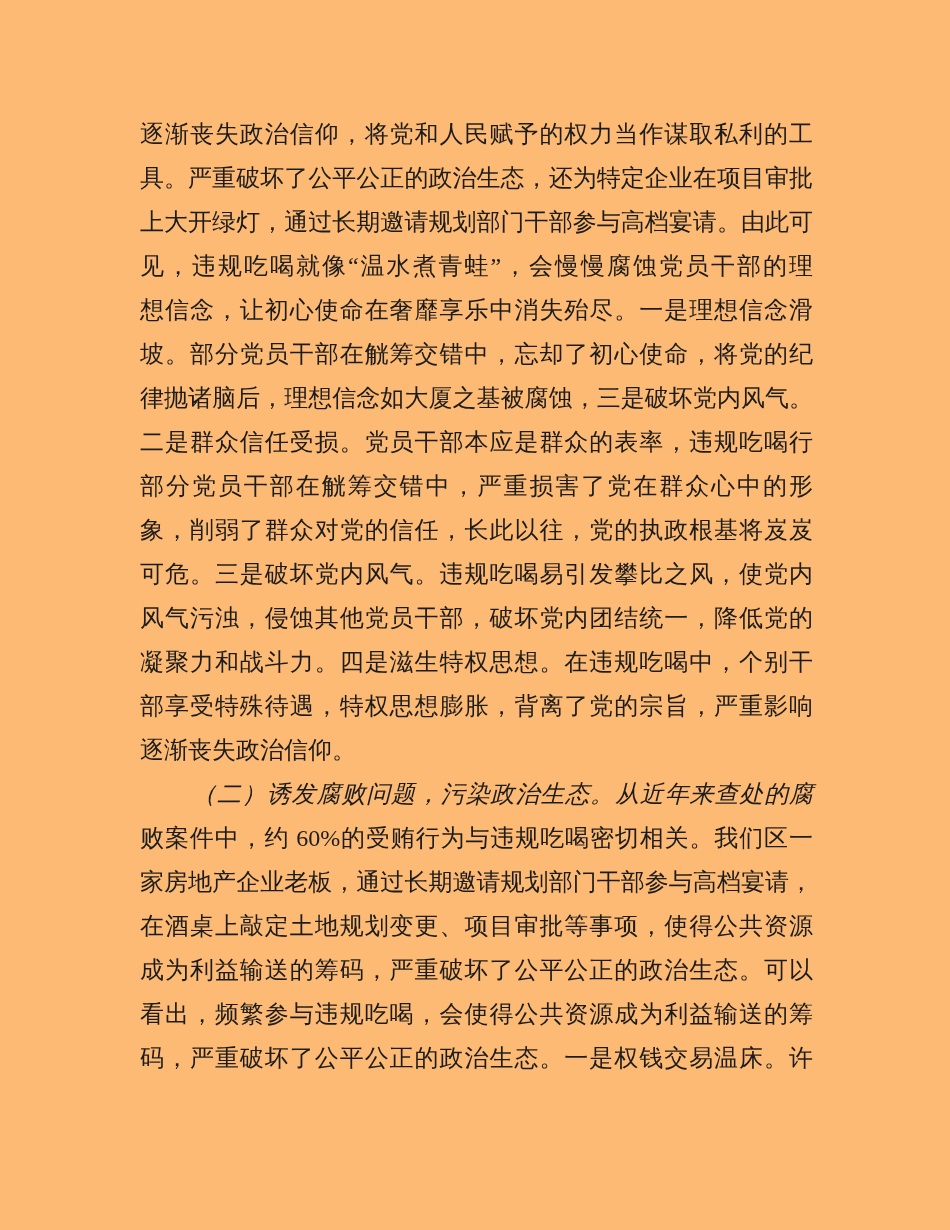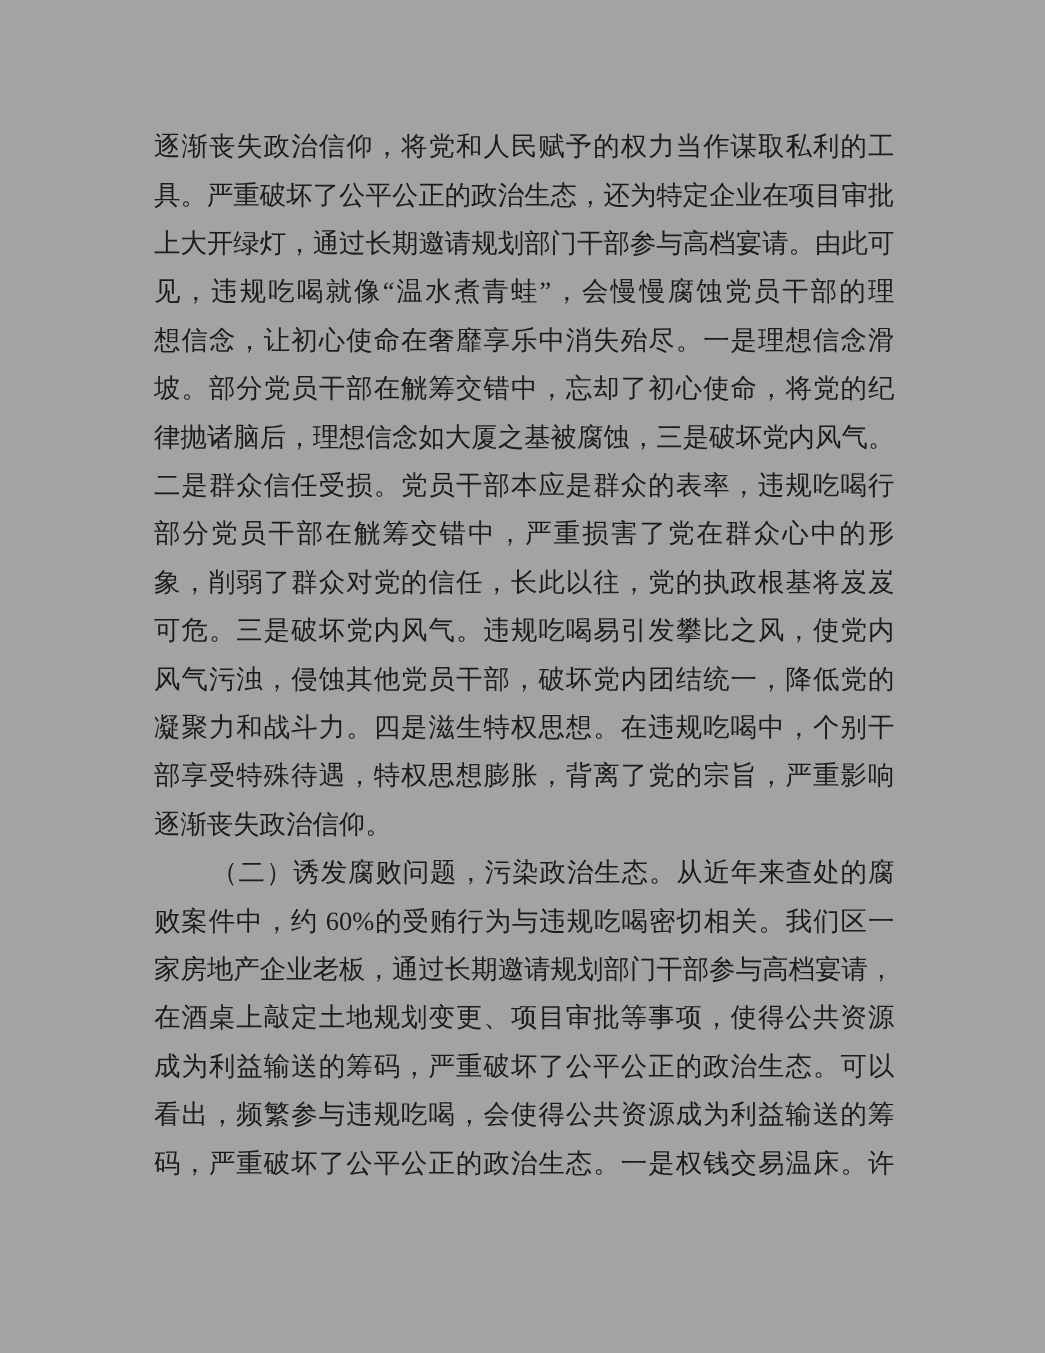"逐渐丧失政治信仰，将党和人民赋予的权力当作谋取私利的工" .page { background: #a3a3a3 -> #fdba74 }
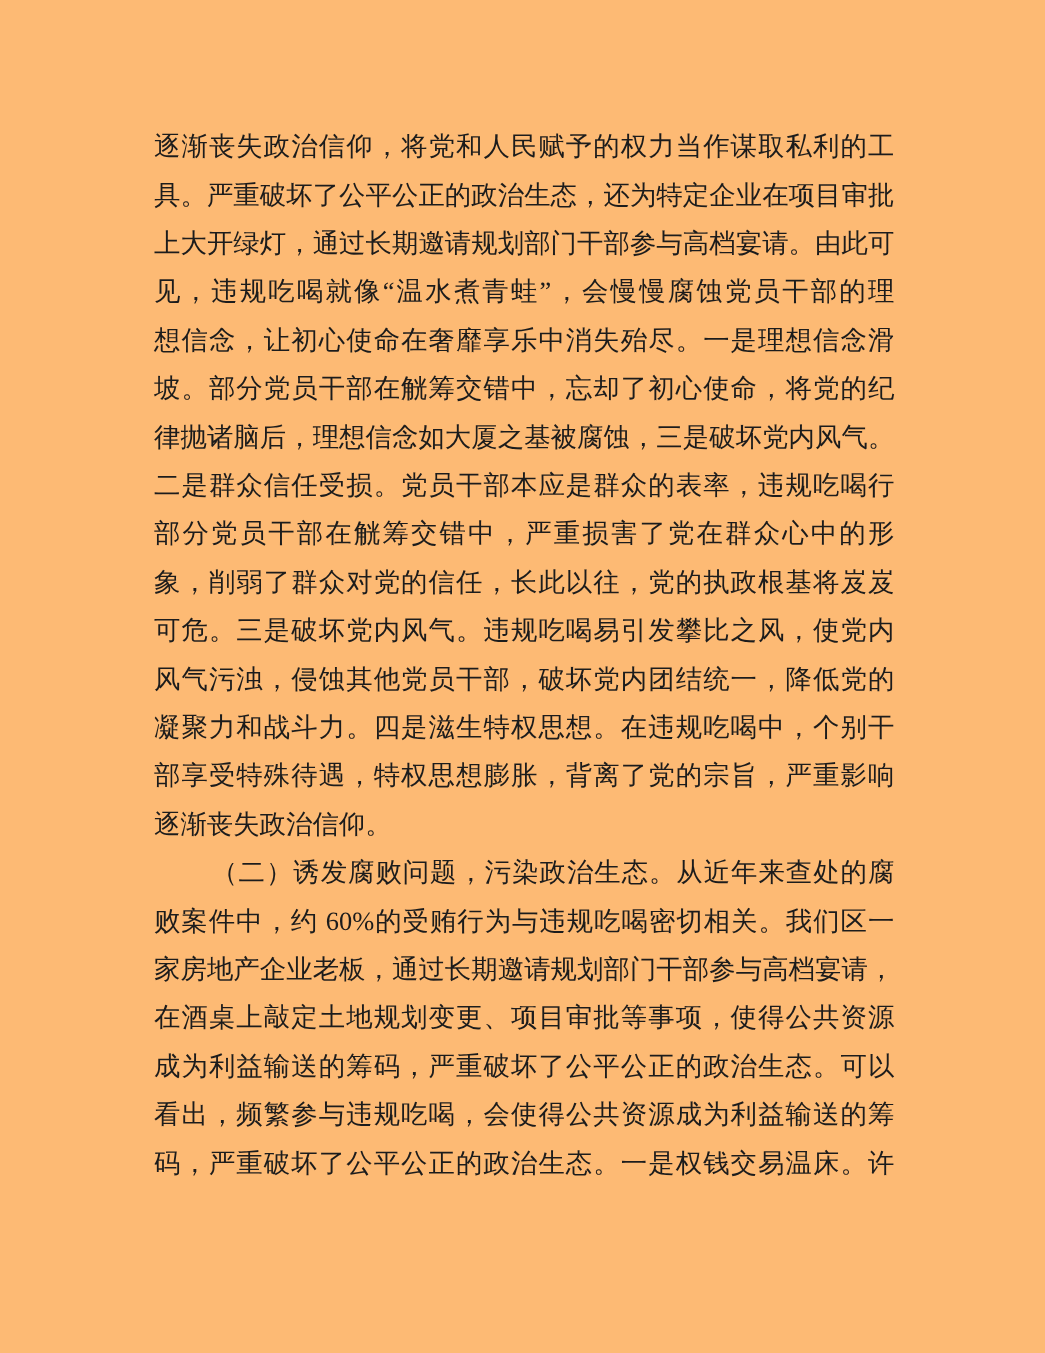"（二）诱发腐败问题，污染政治生态。从近年来查处的腐" .line.indent { font-style: none -> italic }
